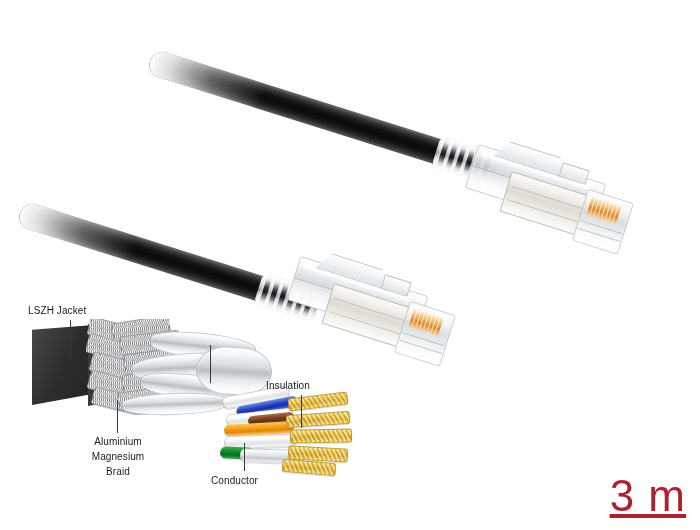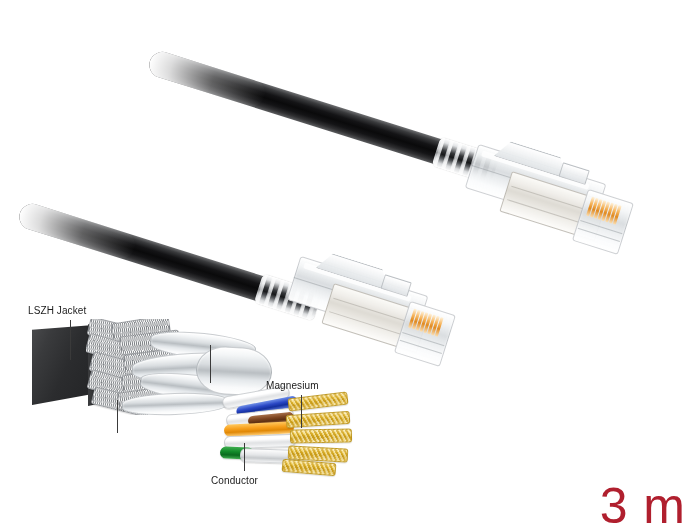"Magnesium" span { text: Magnesium -> Insulation }
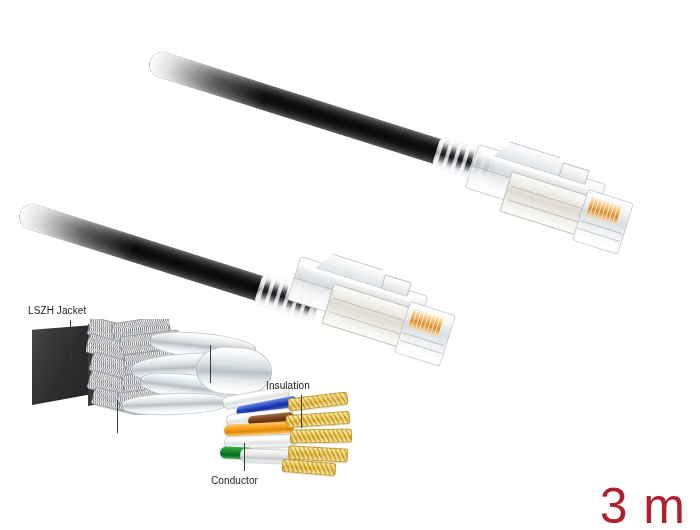"Aluminium" div.lbl { html: none -> <div> <div>Aluminium</div> <div>Magnesium</div> <div>Braid</div> </div> }
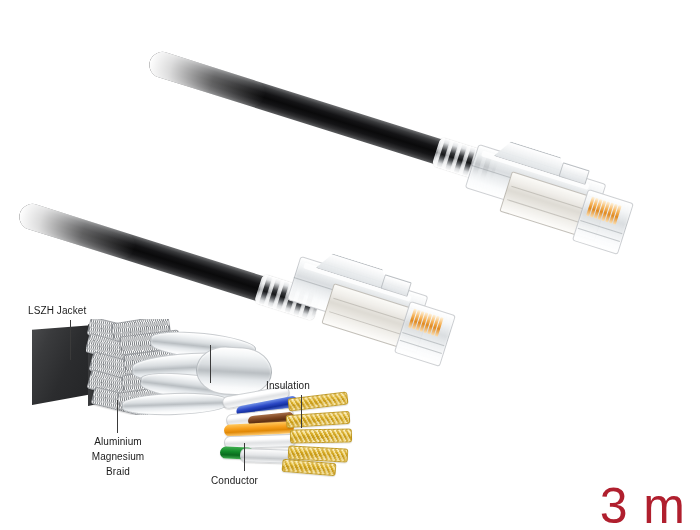"3 m" #length { bottom: 4px -> 14px; font-size: 50px -> 44px; text-decoration: none -> underline }
